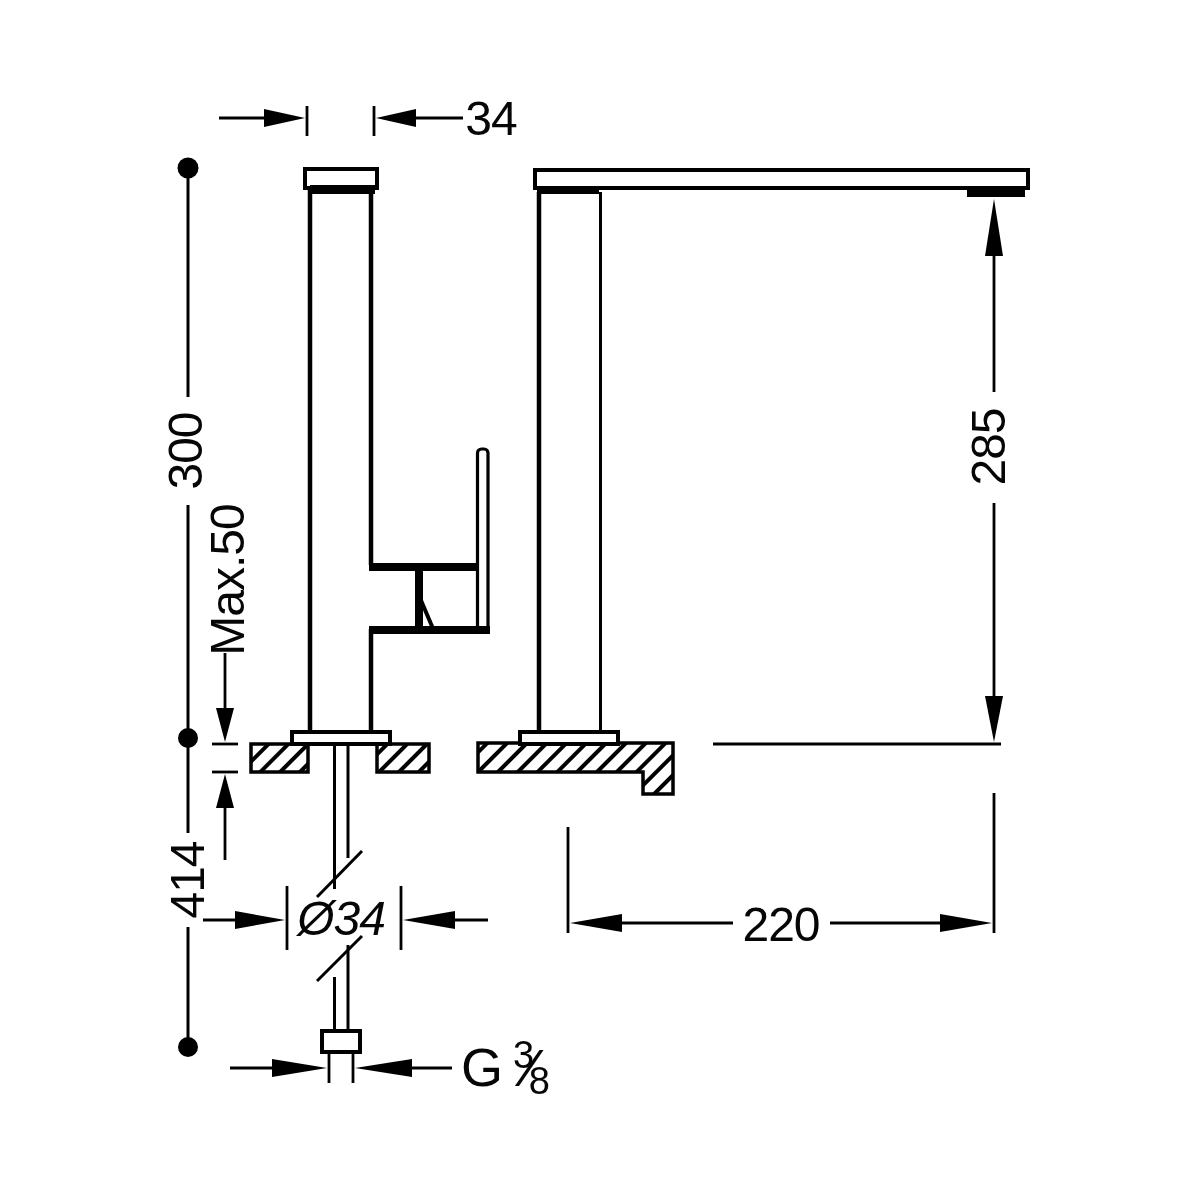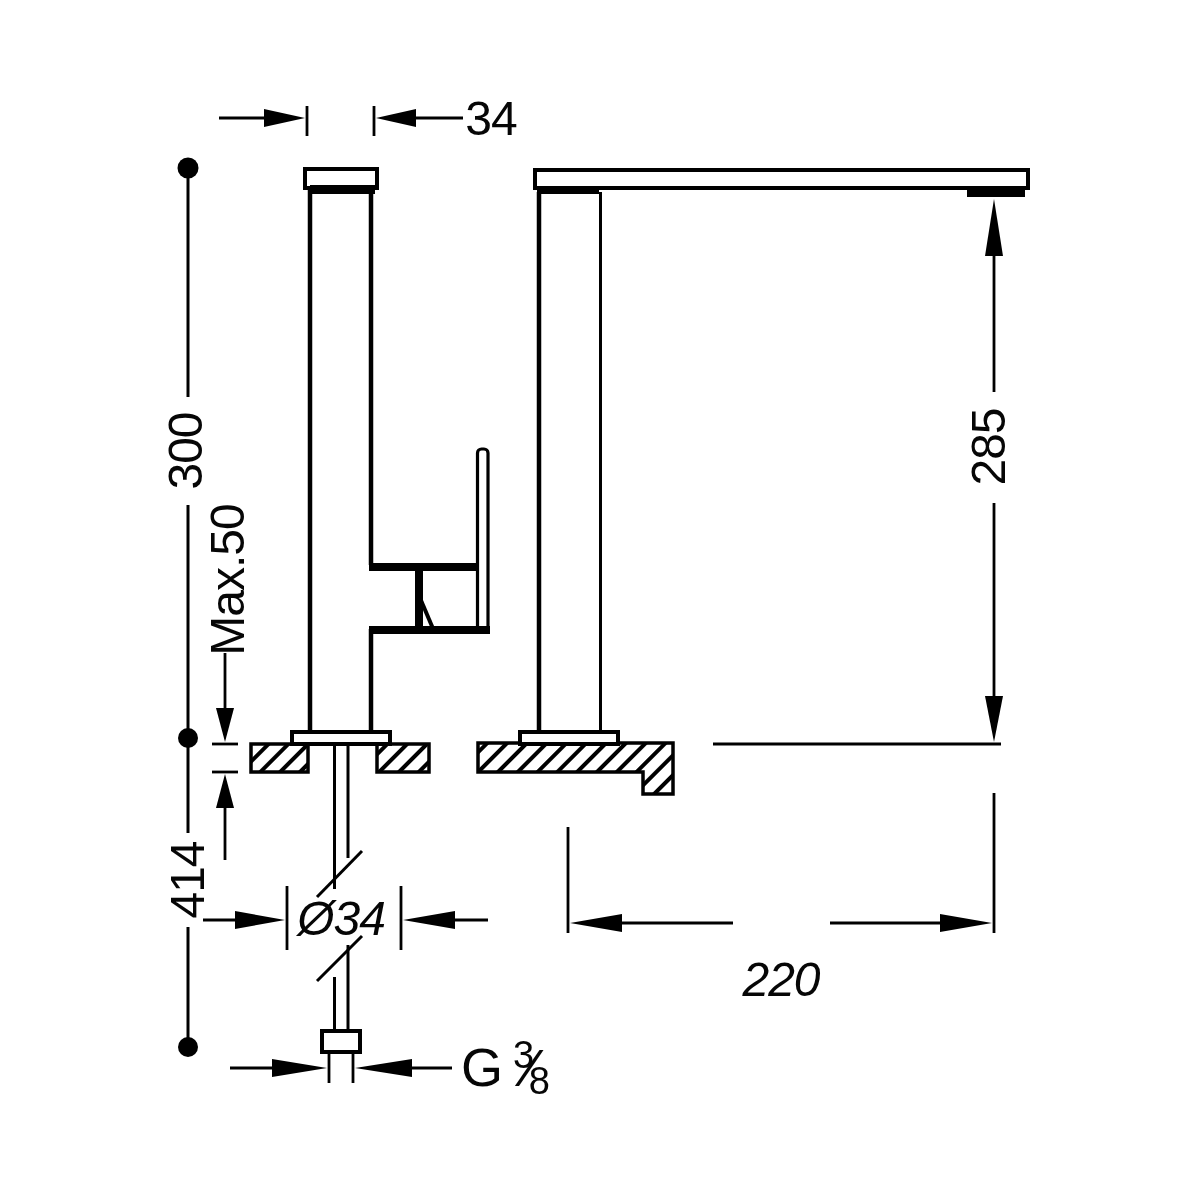"220" div.lbl { font-style: italic -> none; top: 980px -> 925px }
